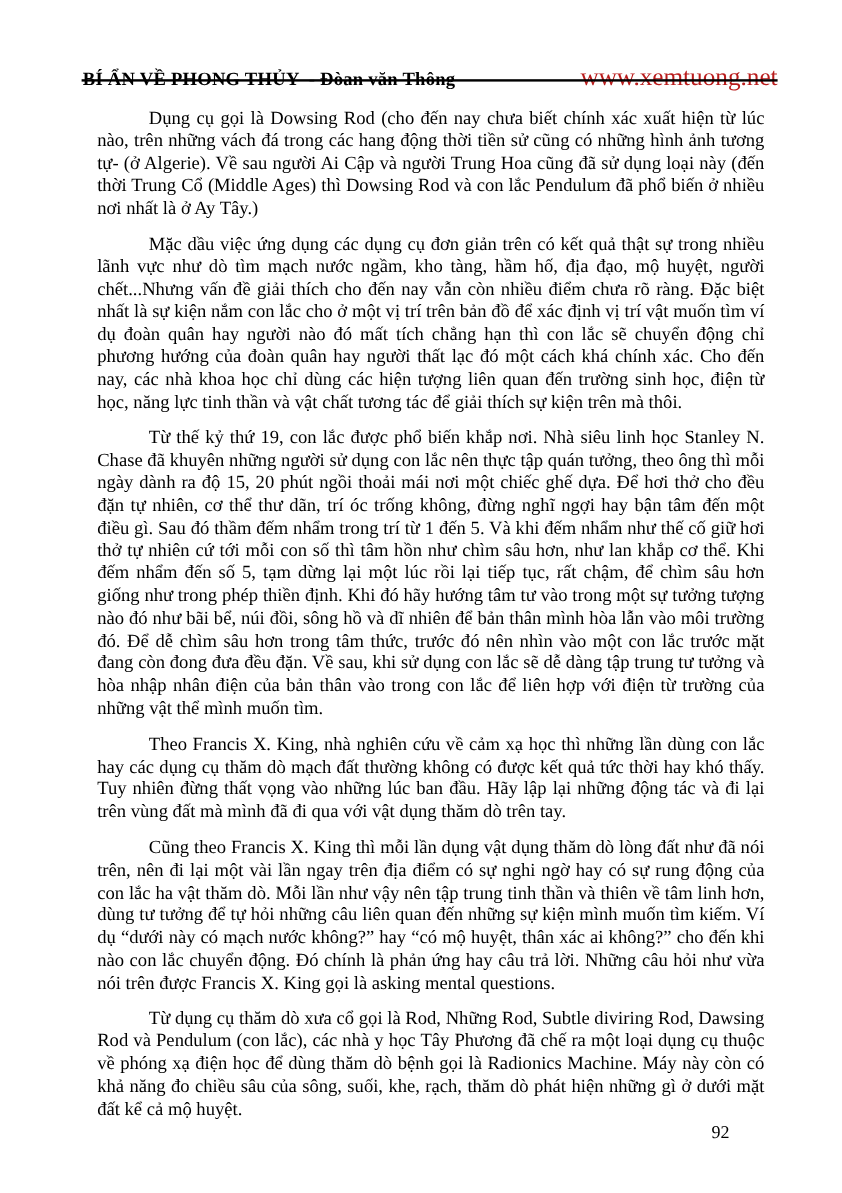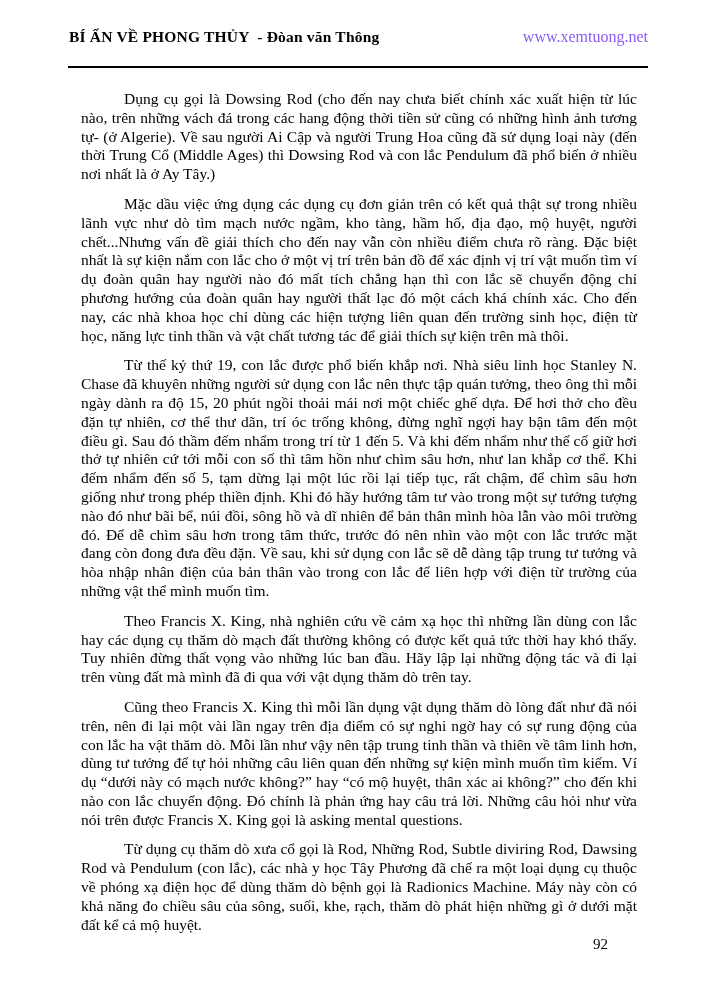"BÍ ẨN VỀ PHONG THỦY" .header { top: 28px -> 52px }
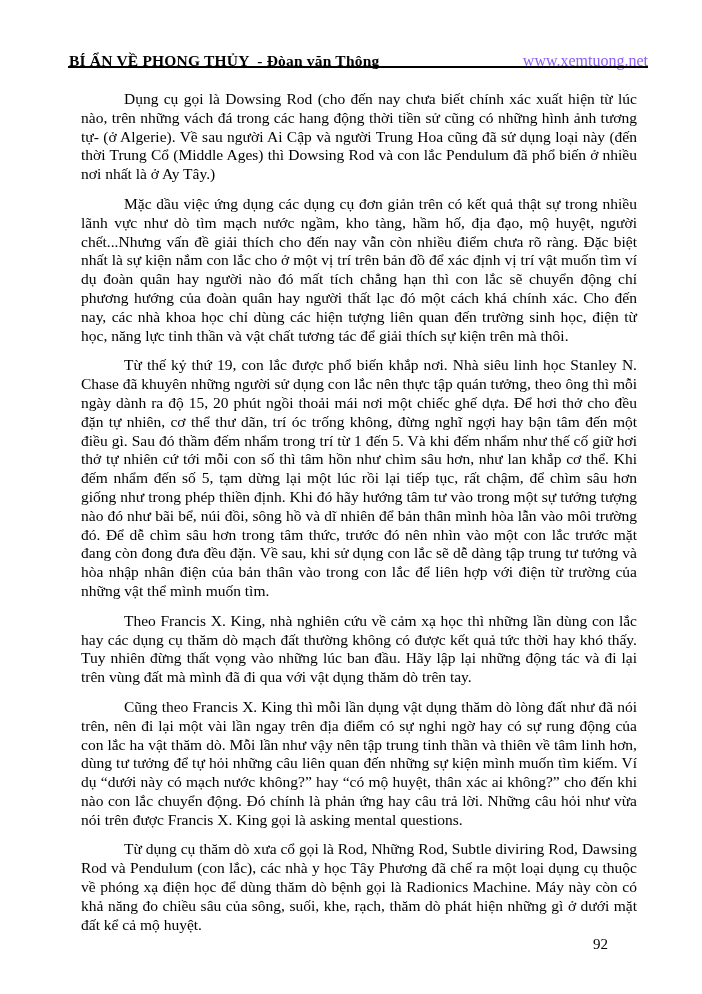"www.xemtuong.net" .header-link { color: #8b5cf6 -> #b91c1c; font-size: 16px -> 21px }
